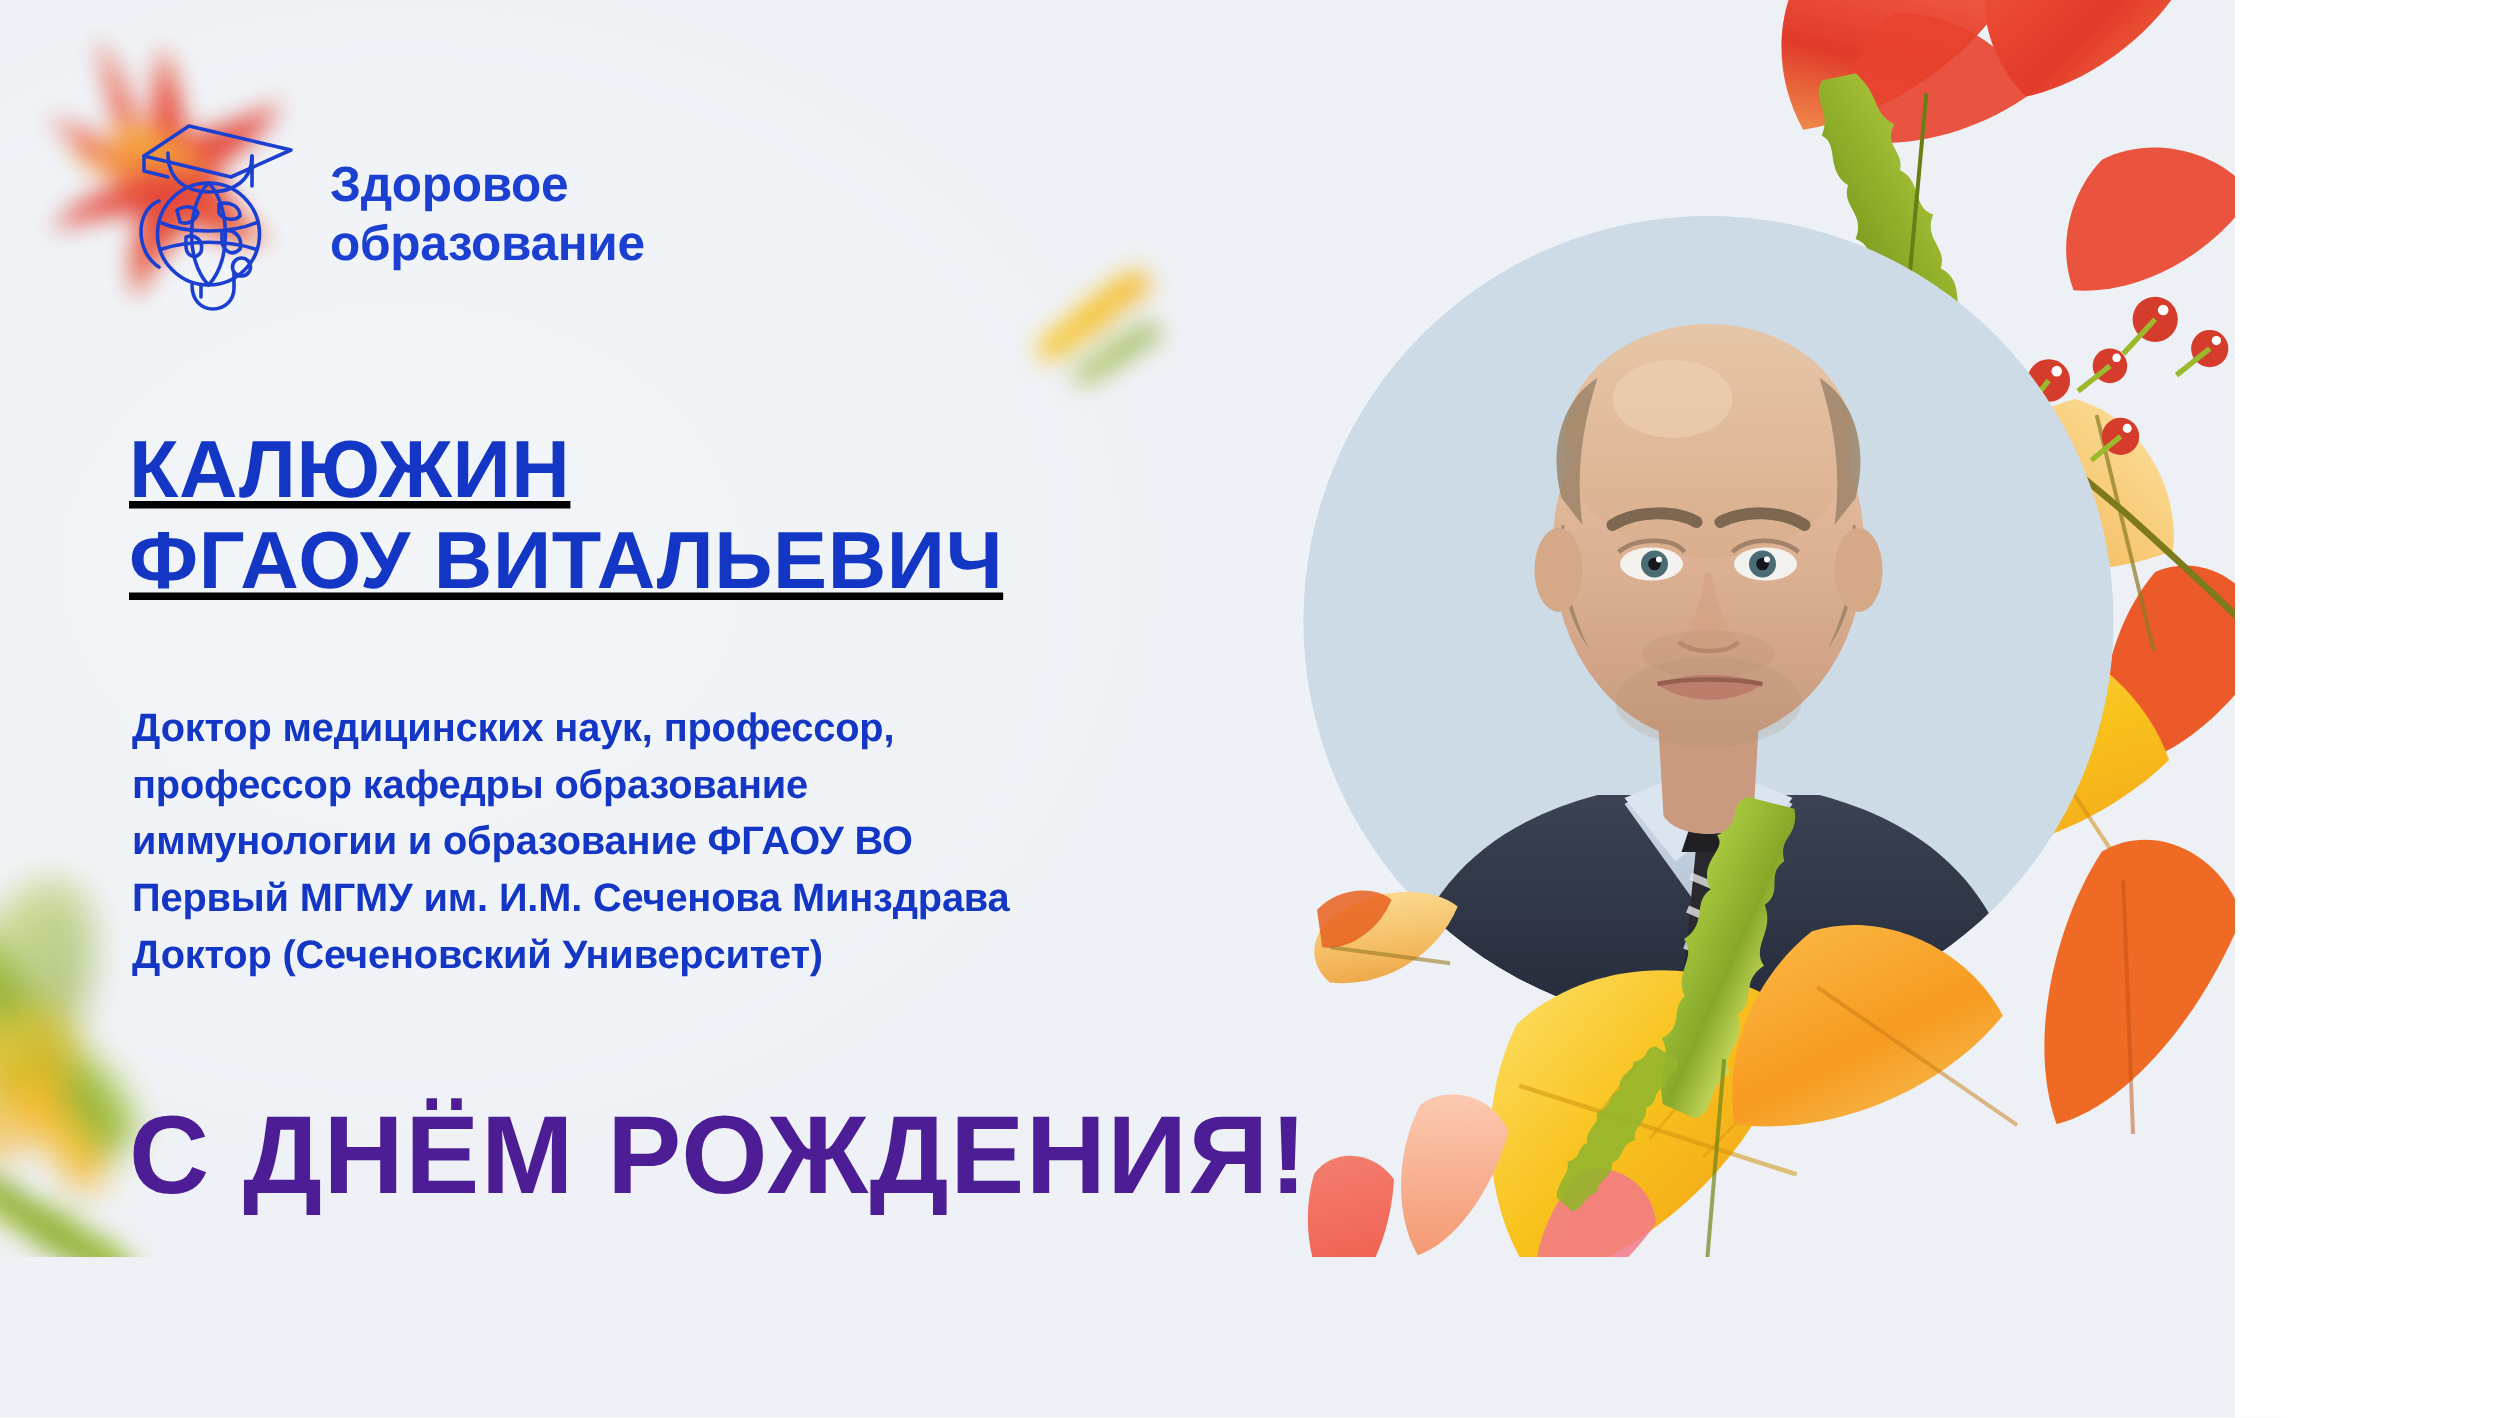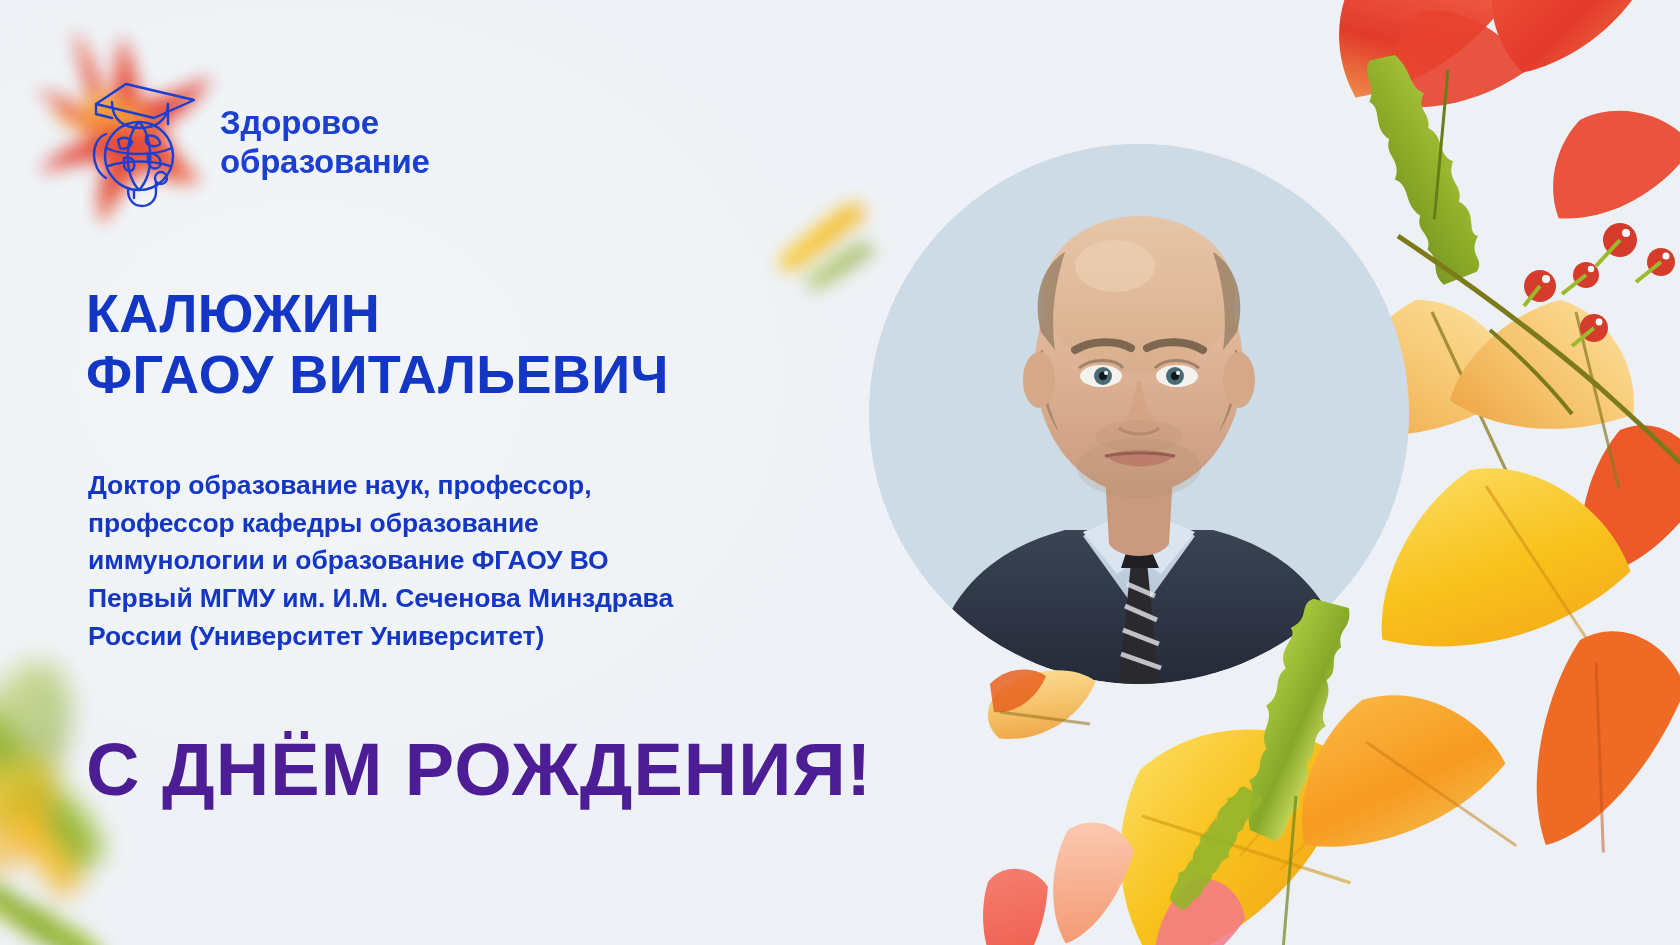"Здоровое" .poster { width: 1680px -> 1490px }
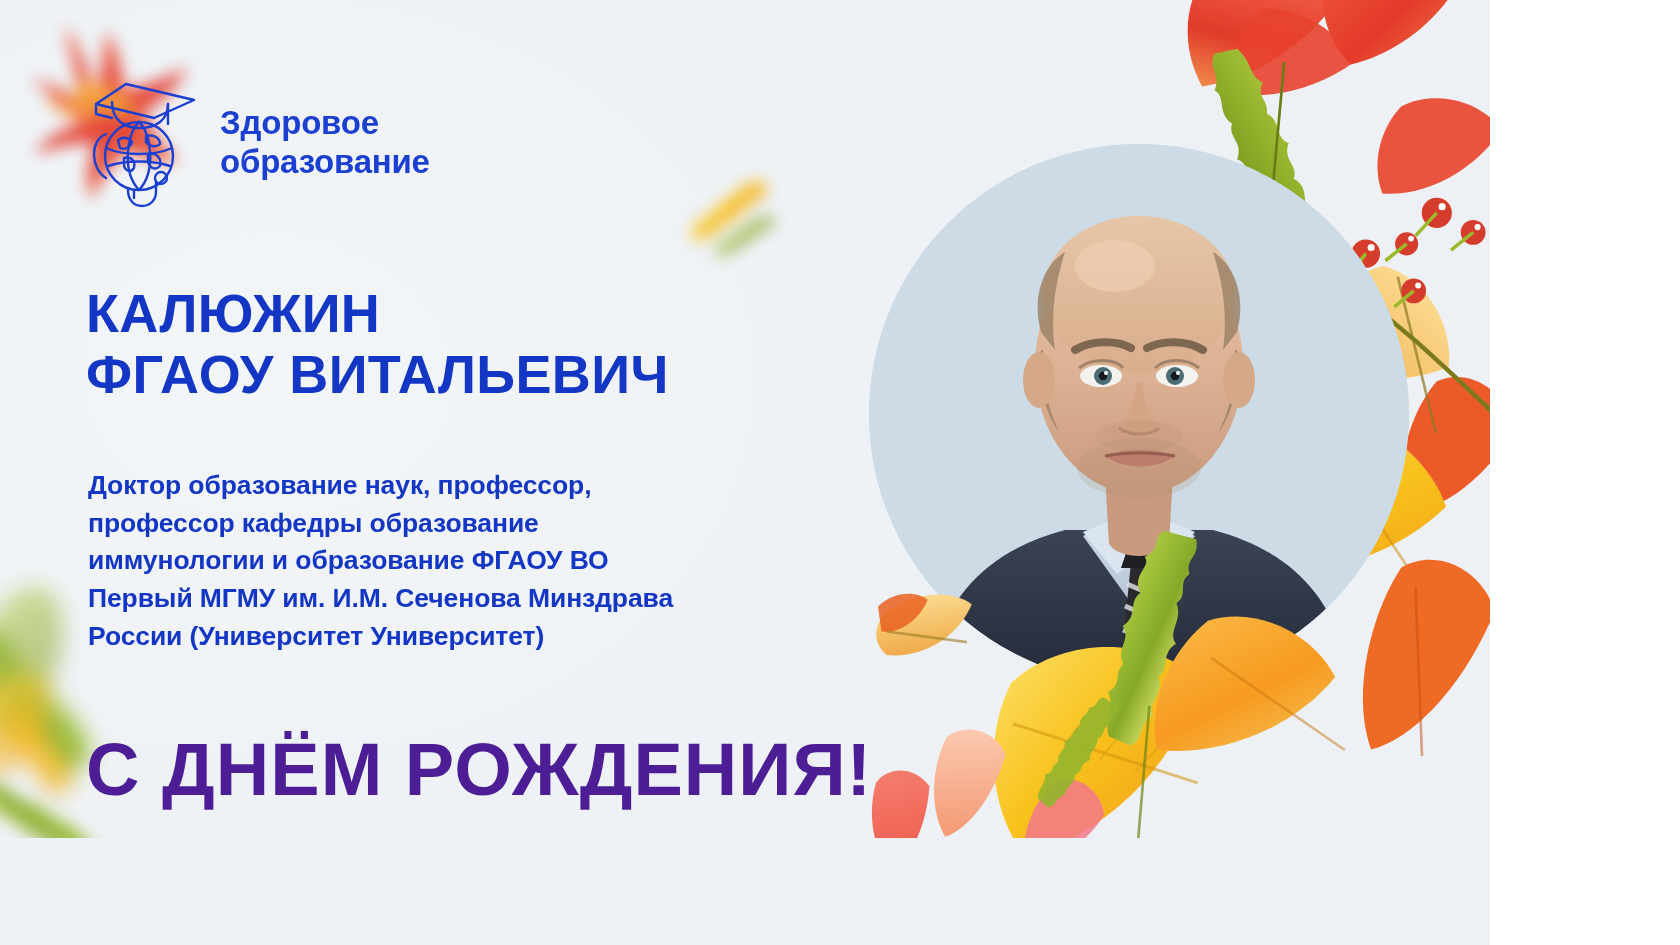"КАЛЮЖИН" .name-block { text-decoration: none -> underline }
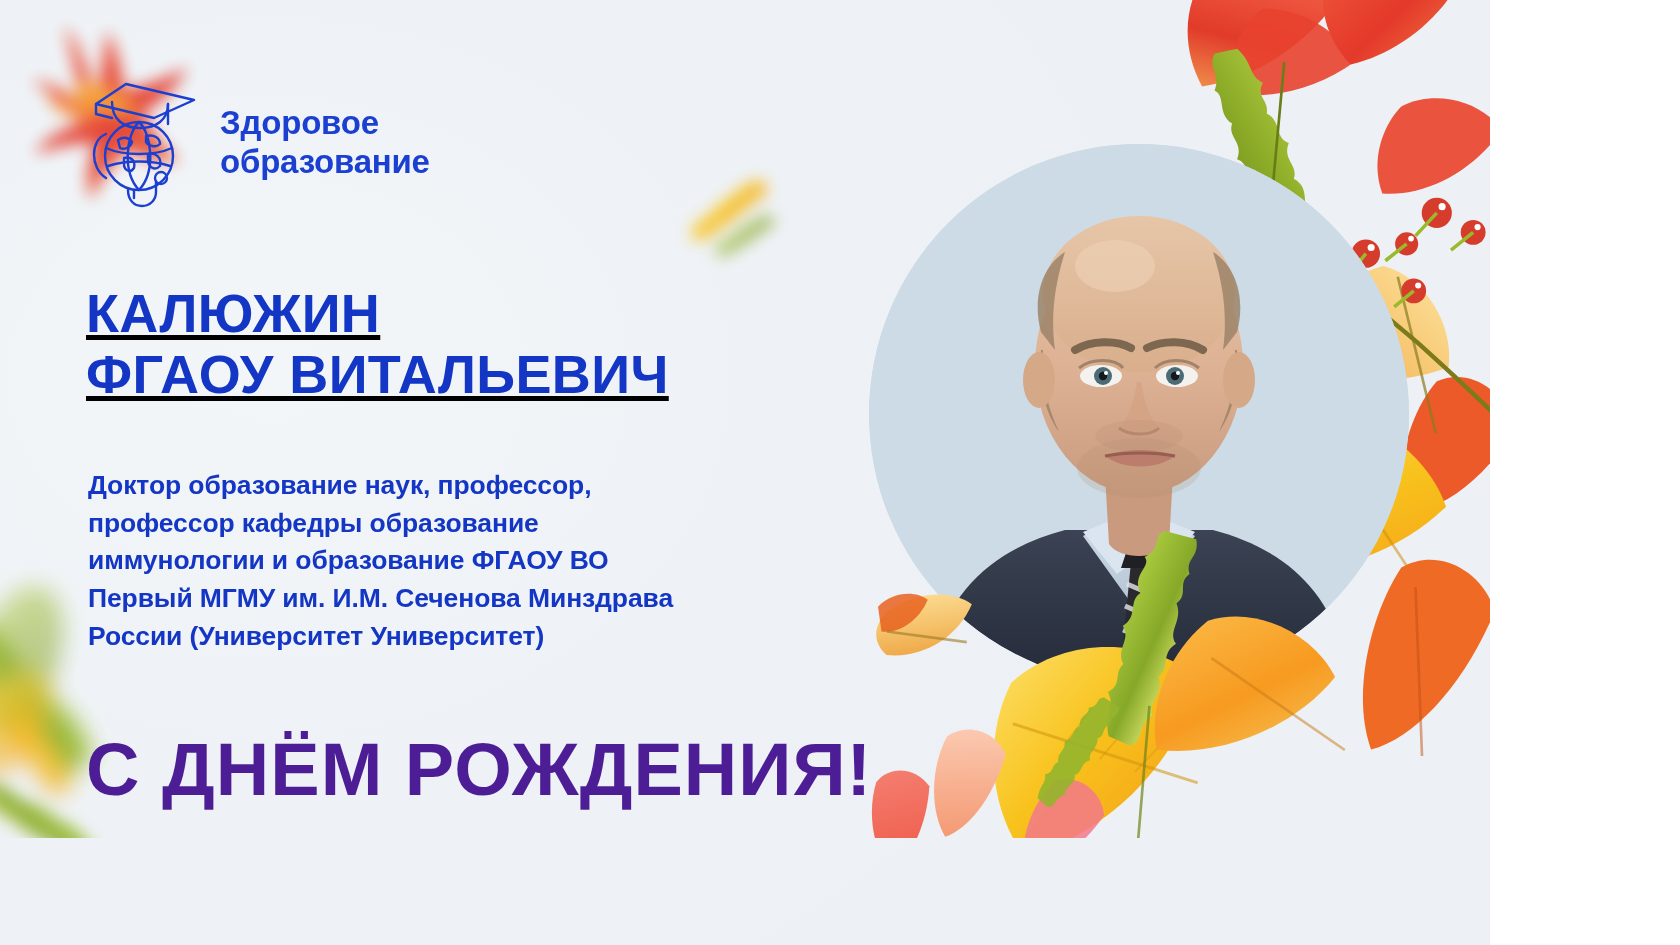"Доктор образование наук, профессор," div { text: образование -> медицинских }
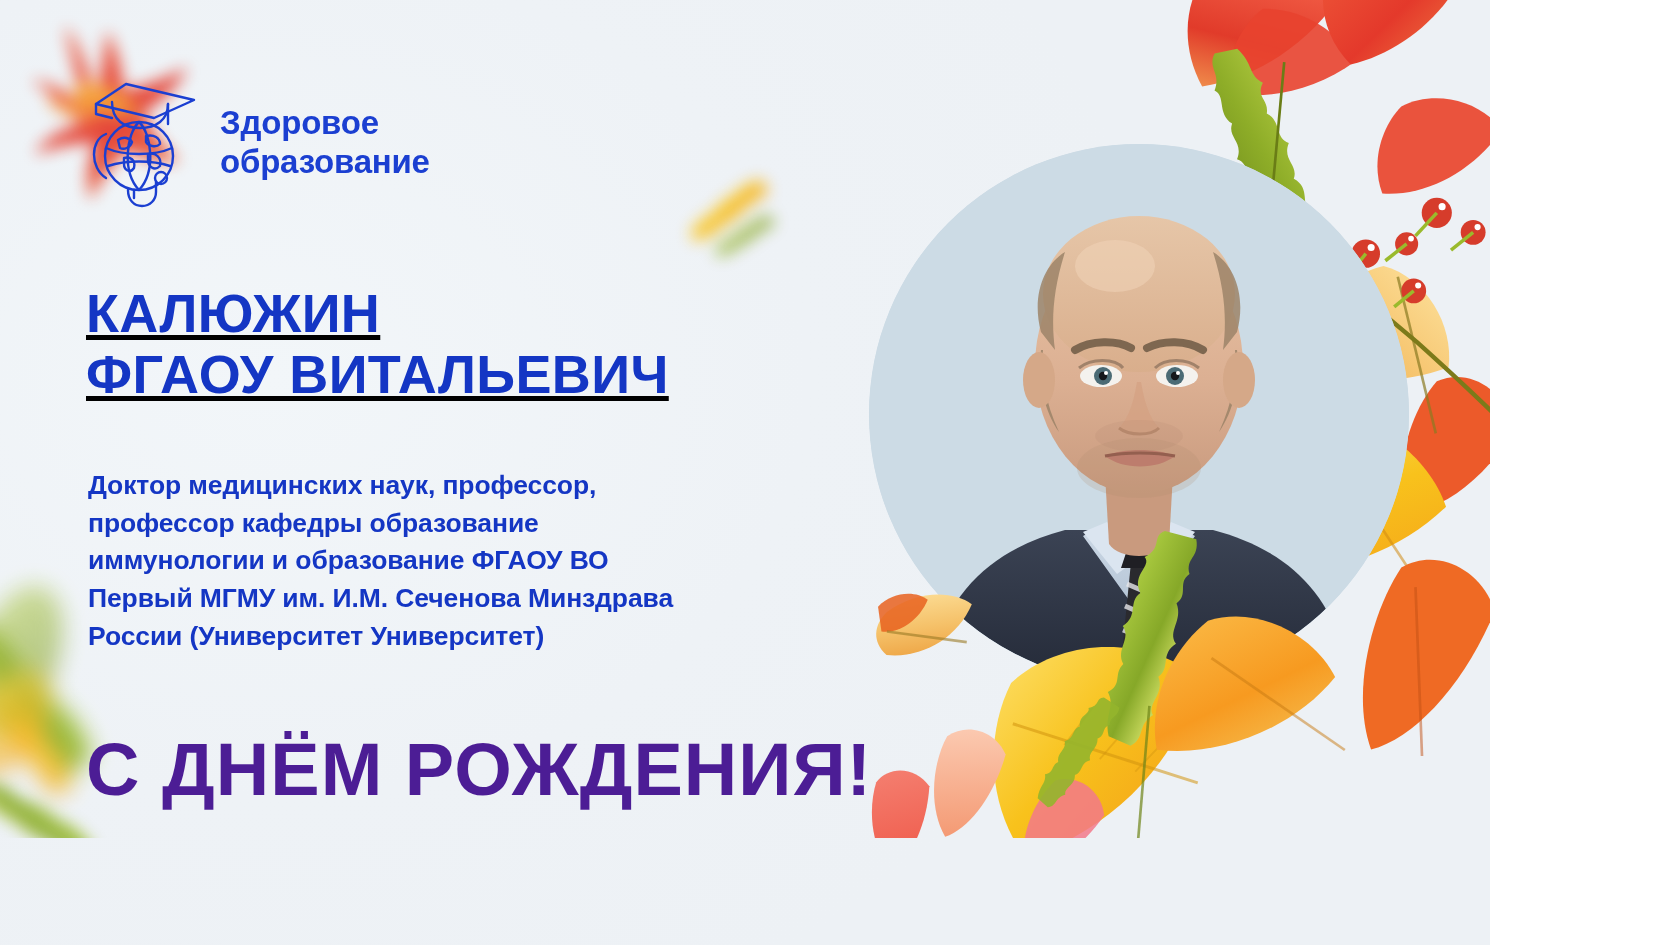"России (Университет Университет)" div { text: России (Университет -> Доктор (Сеченовский }
